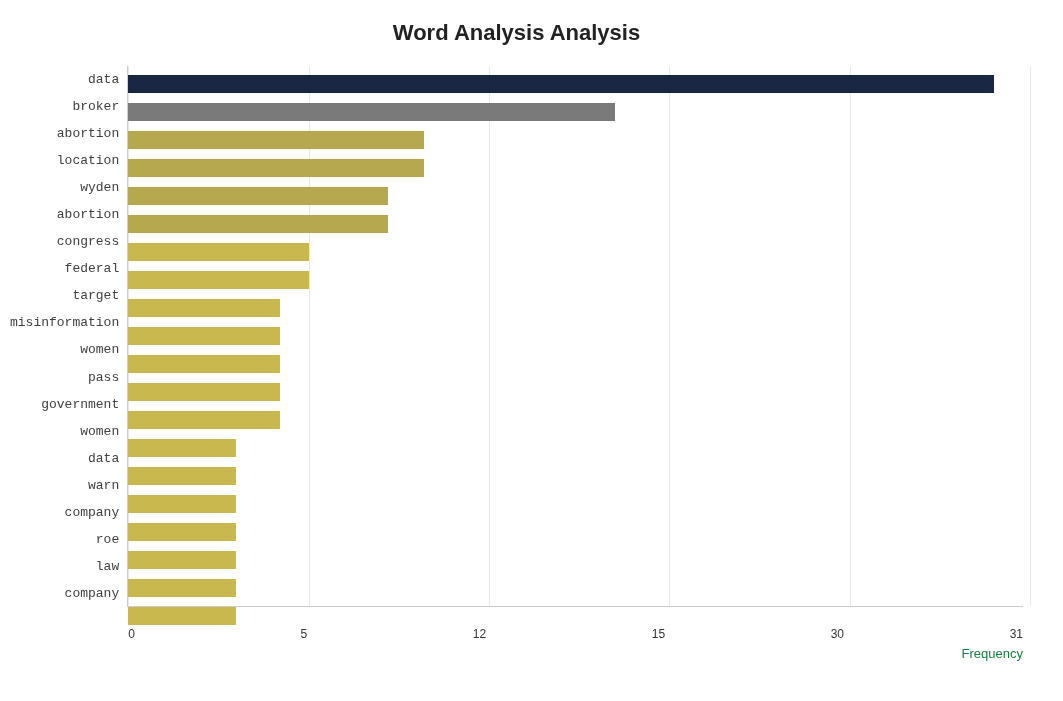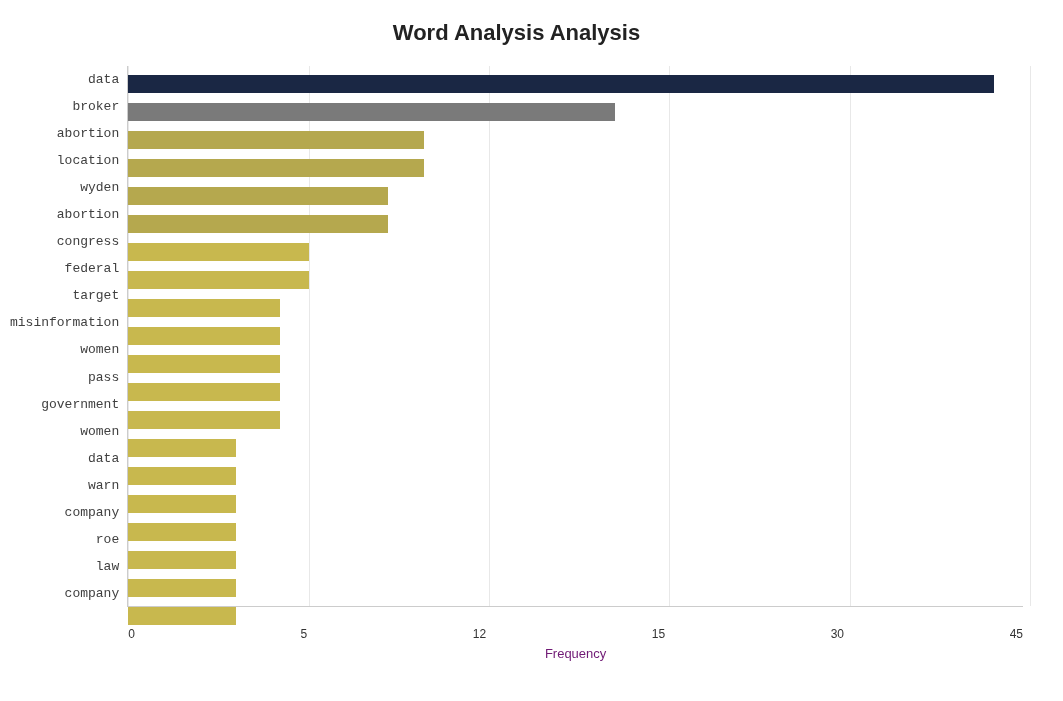"45" div.x-tick { text: 45 -> 31 }
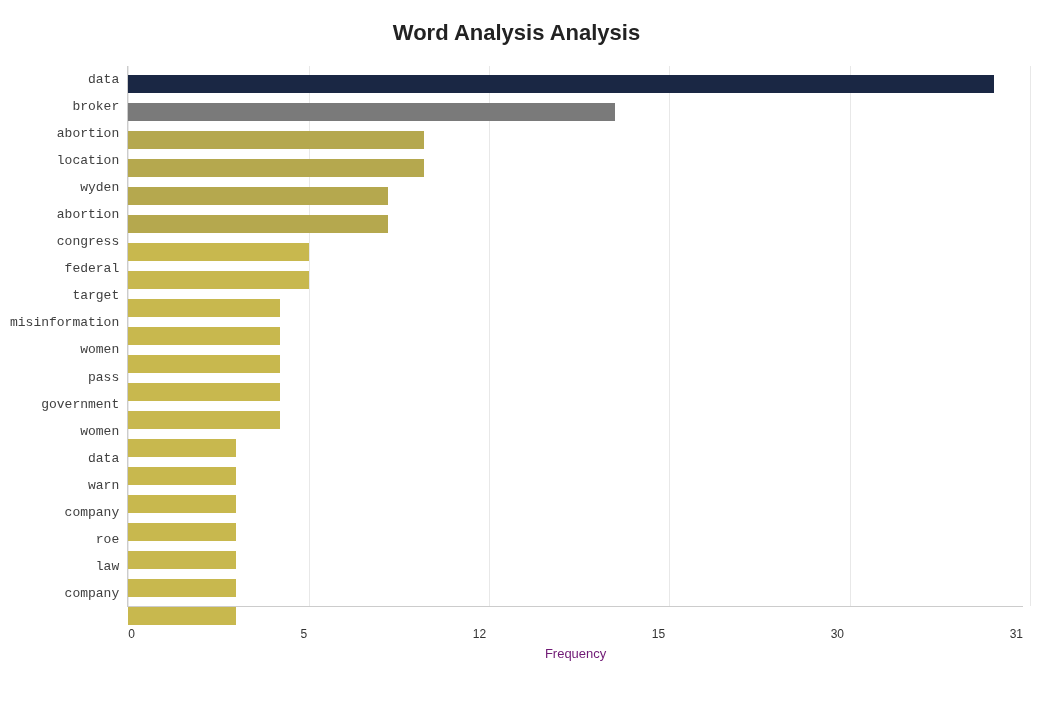"Frequency" .x-label { color: #701a75 -> #15803d; text-align: center -> right }
